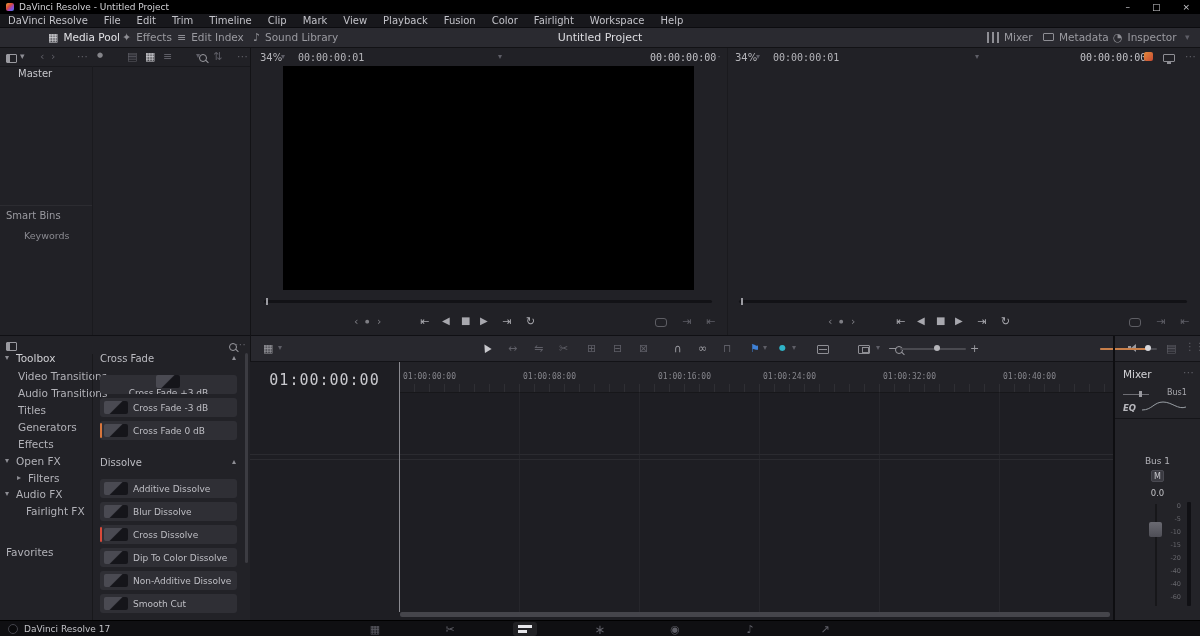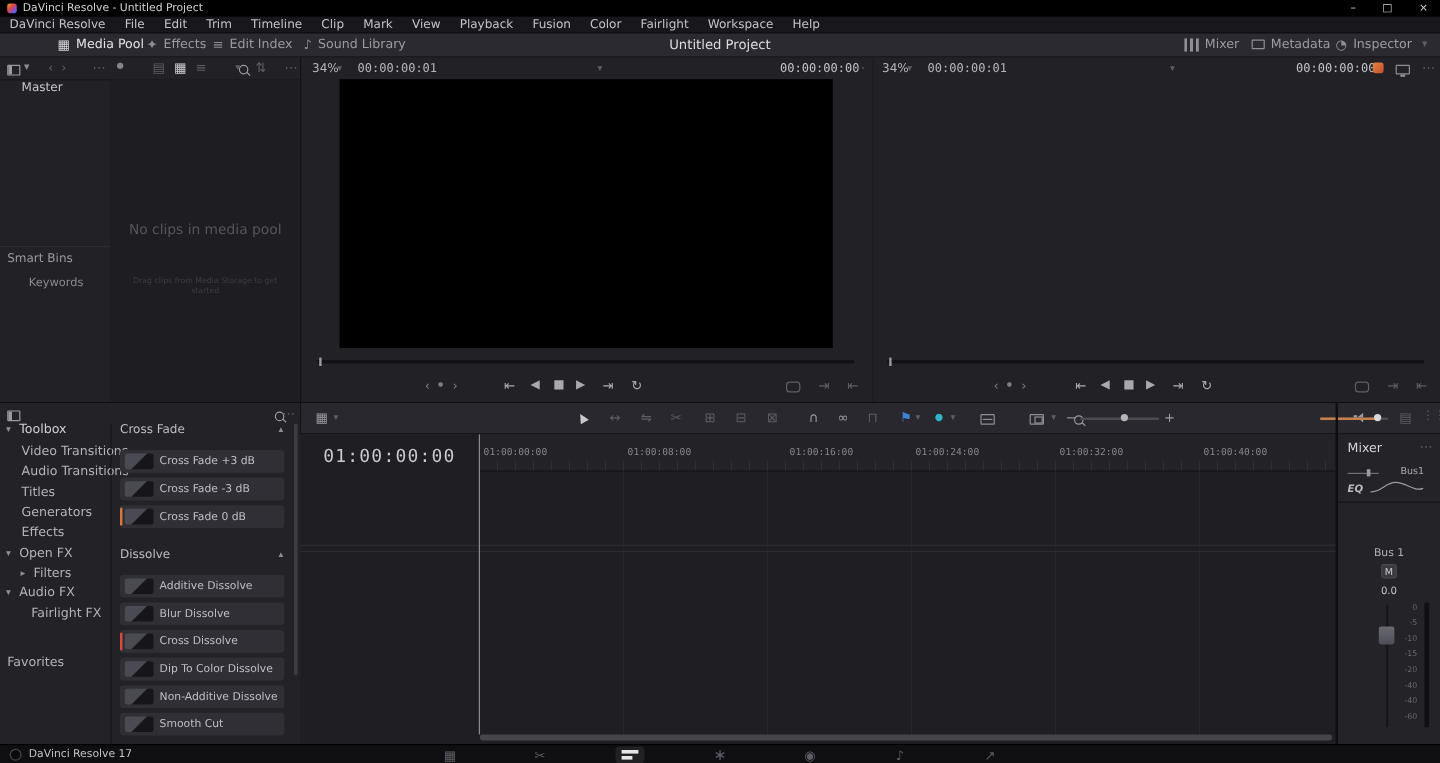"No clips in media pool" div.abs { html: <div> <div>No clips in media pool</div> <div>Drag clips from Media Storage to get started</div> </div> -> none }
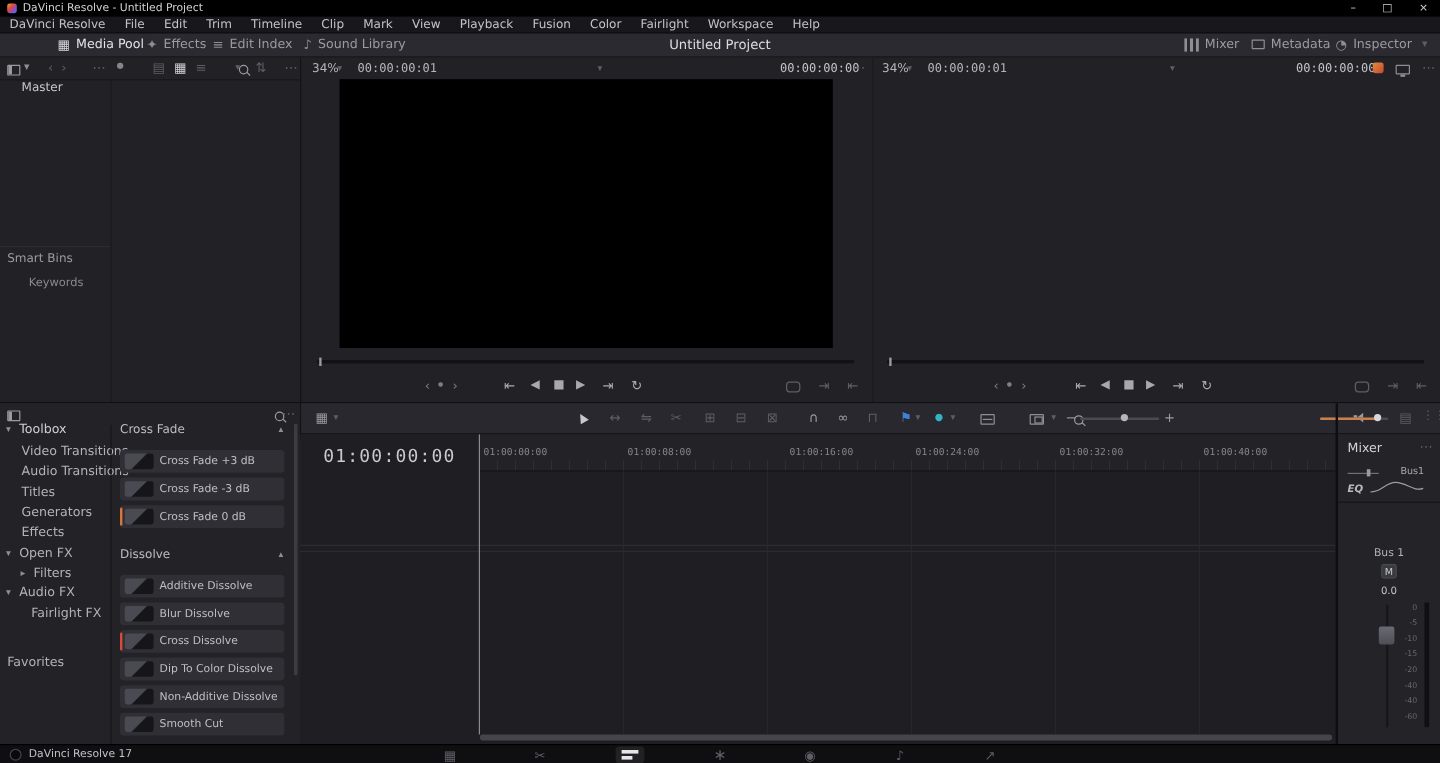"Cross Fade +3 dB" div.fx-card { flex-direction: none -> column }
